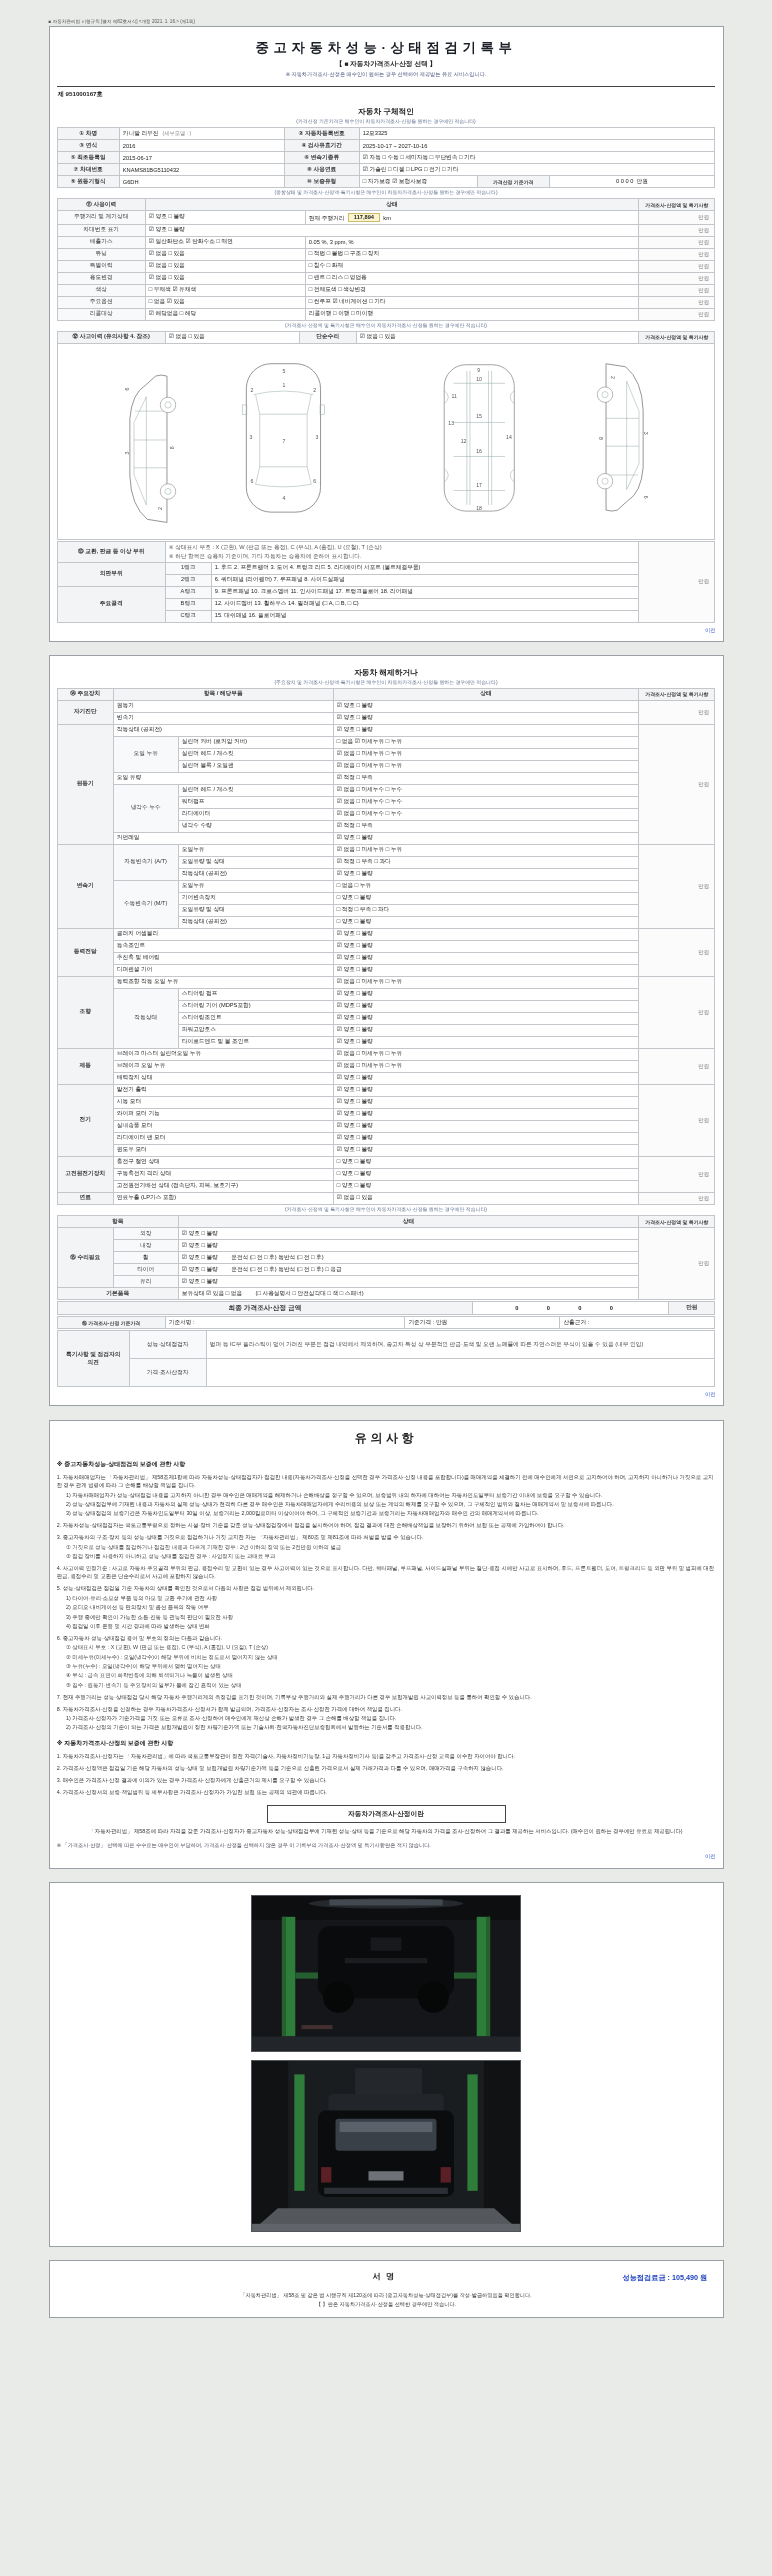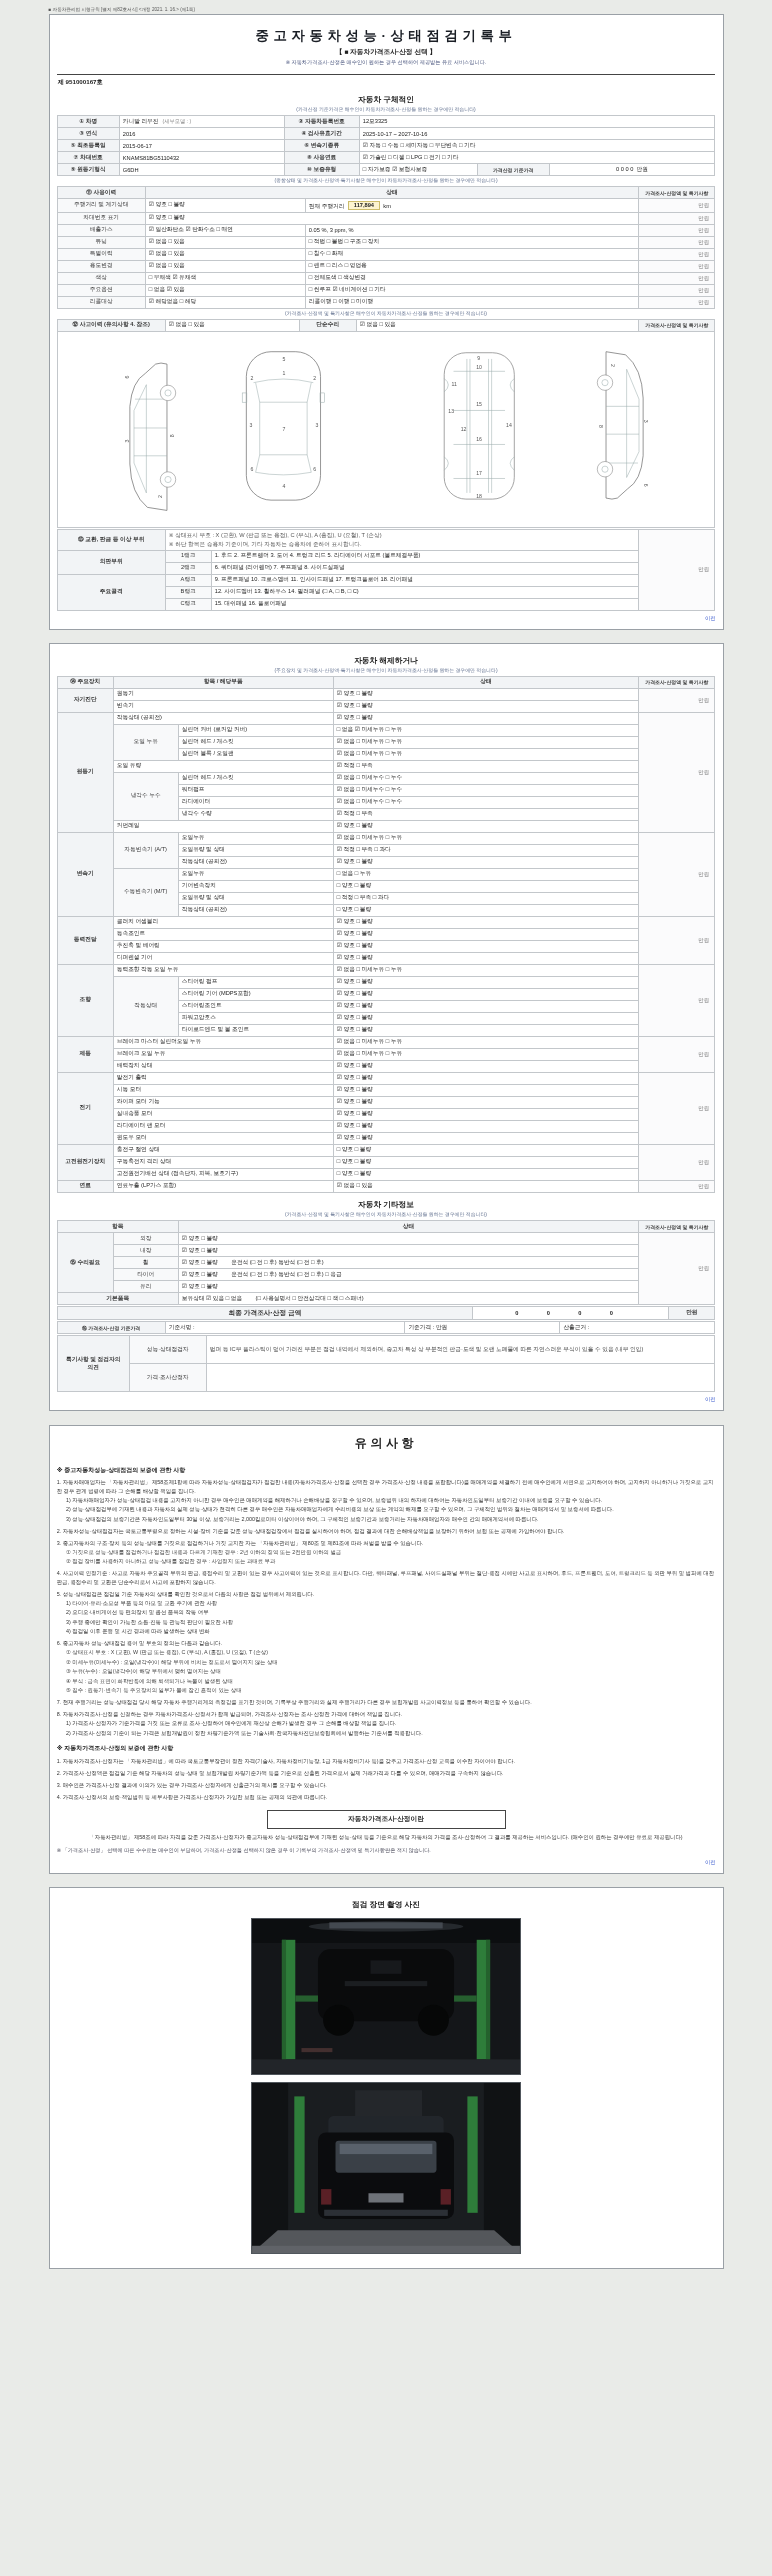"중고자동차성능·상태점검기록부" .page { margin: 4px auto -> 16px auto }
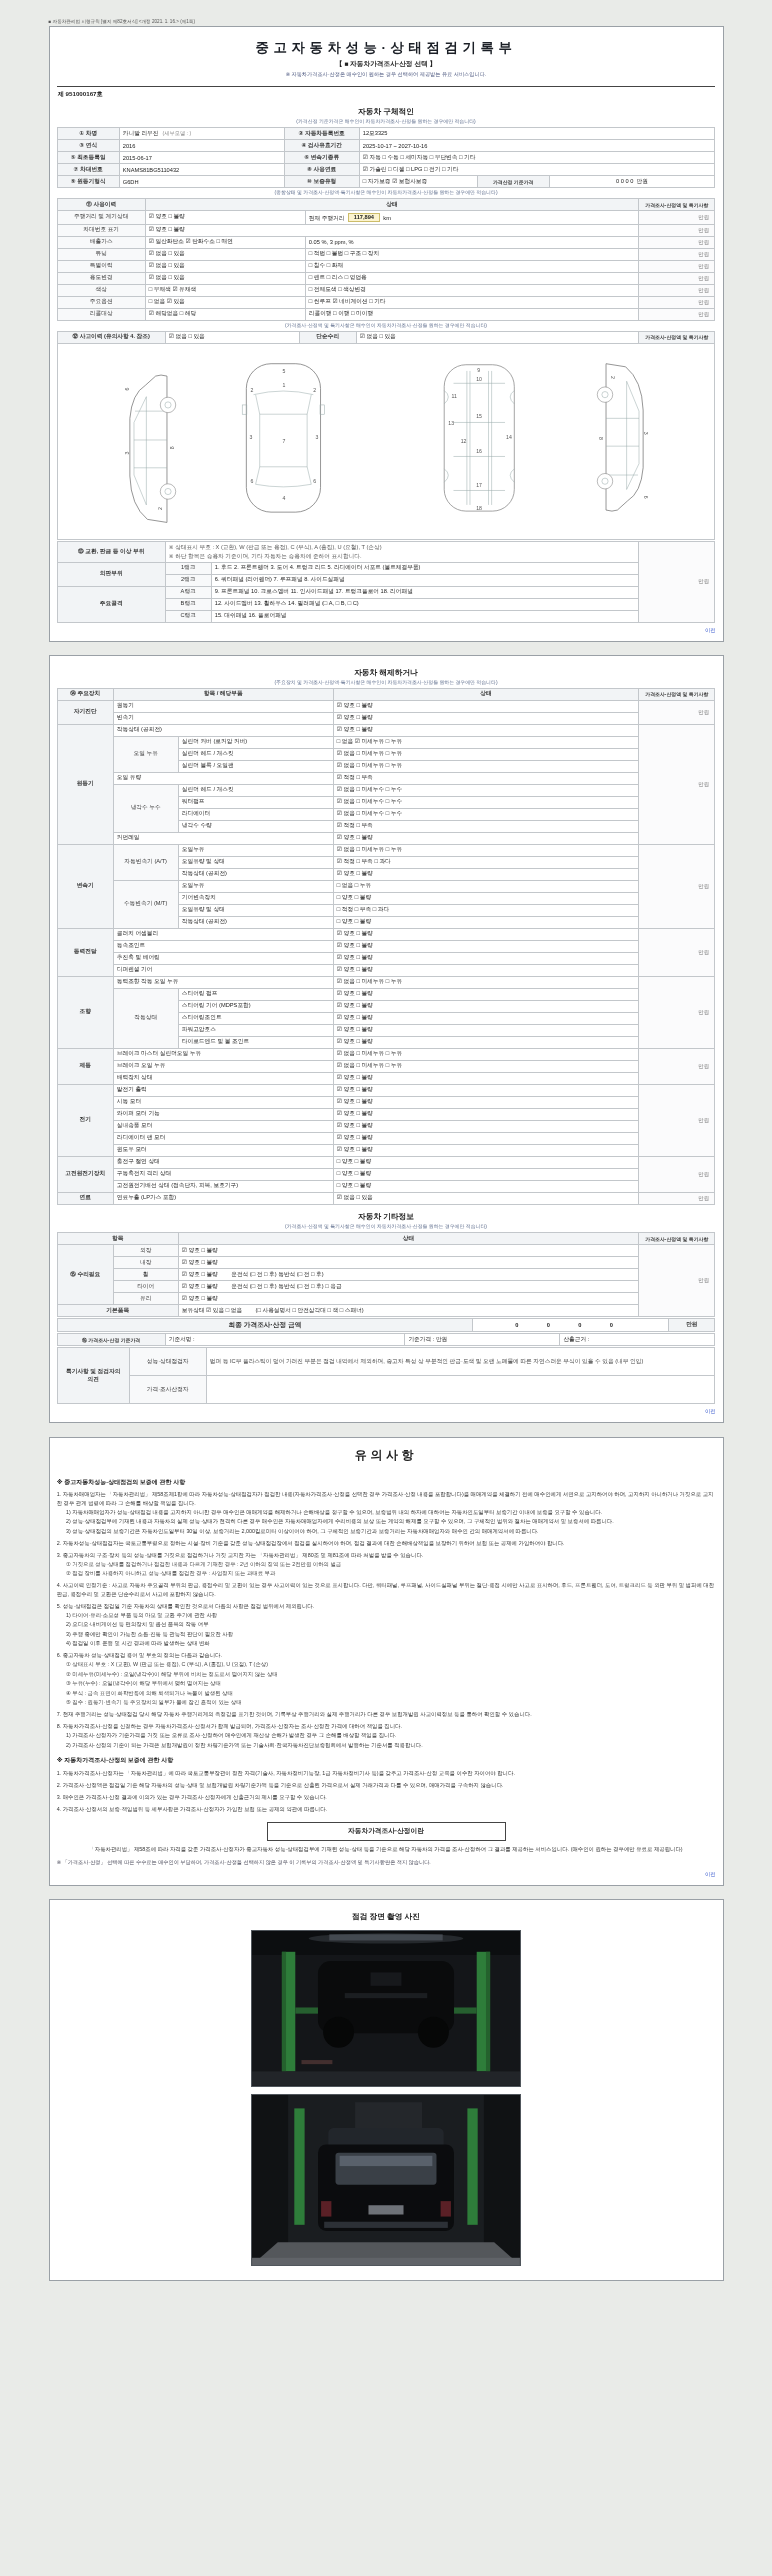"자동차 기타정보" div.sec-title { html: <div>자동차 기타정보</div> -> none }
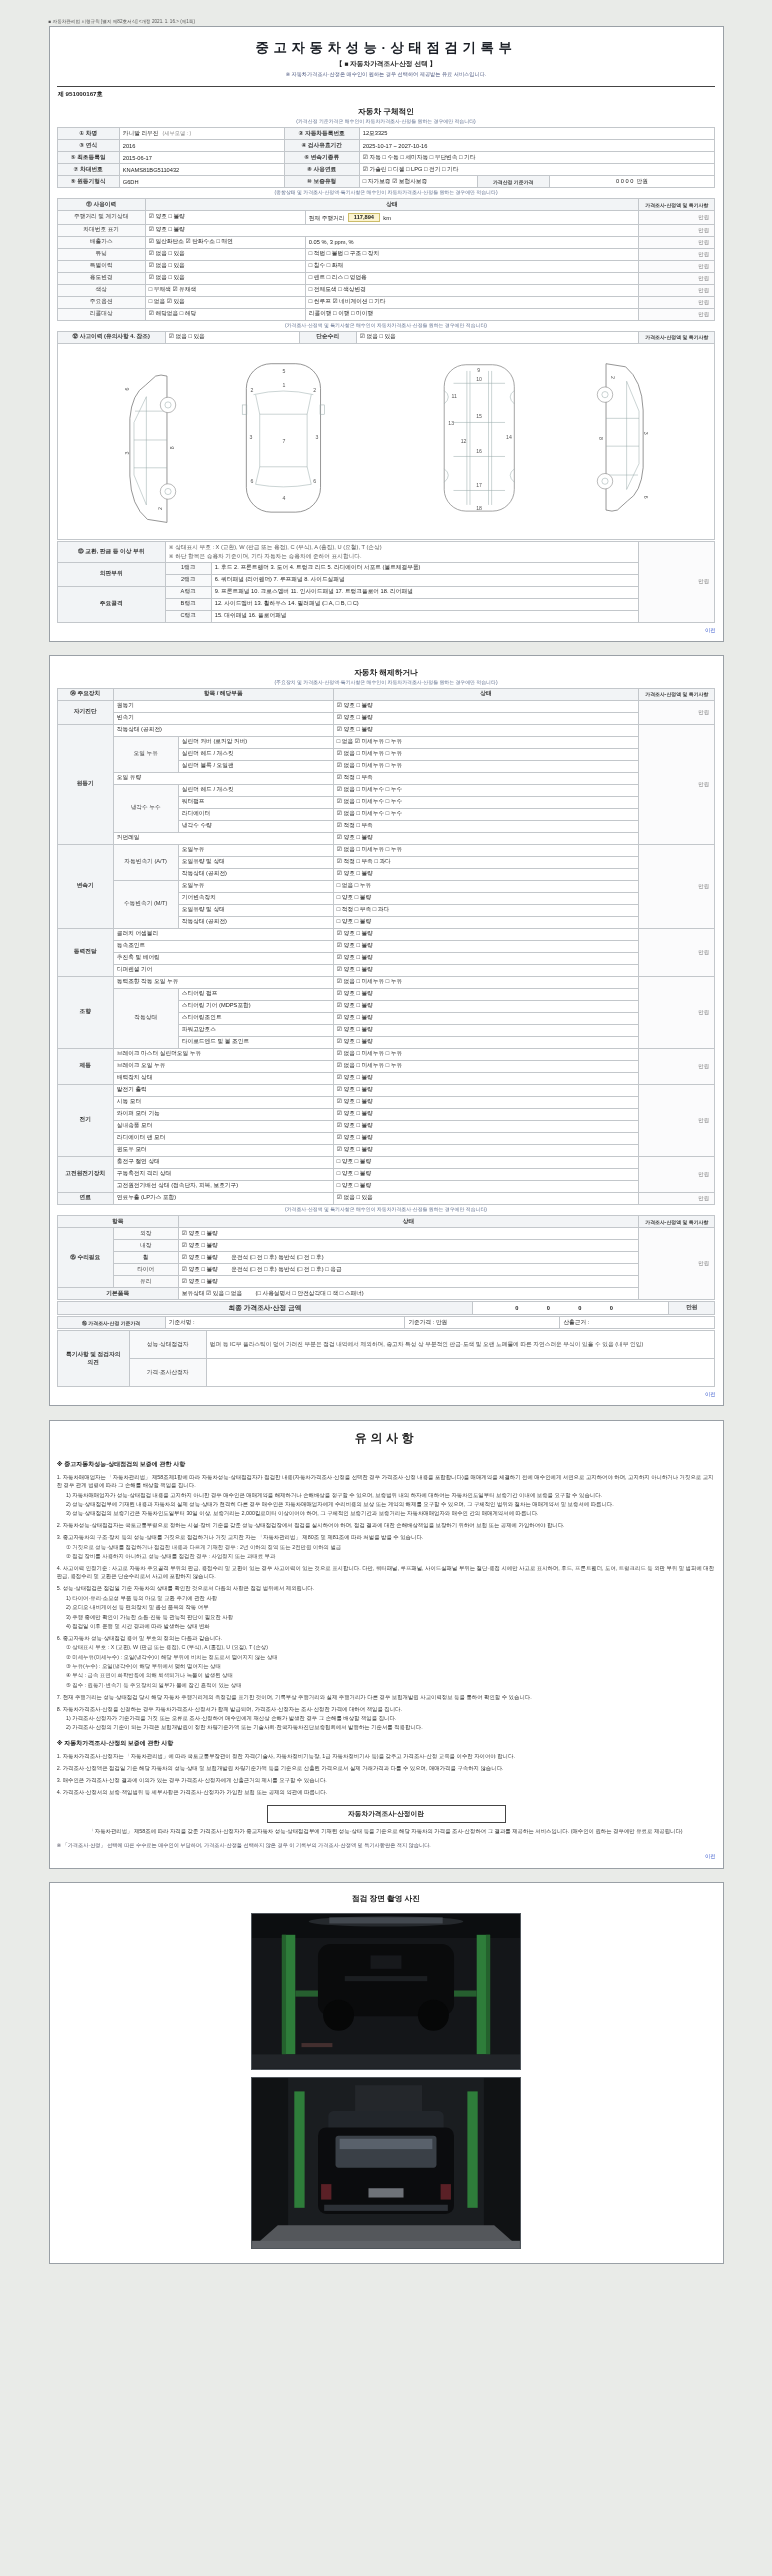"점검 장면 촬영 사진" div.sec-title { html: <div>점검 장면 촬영 사진</div> -> none }
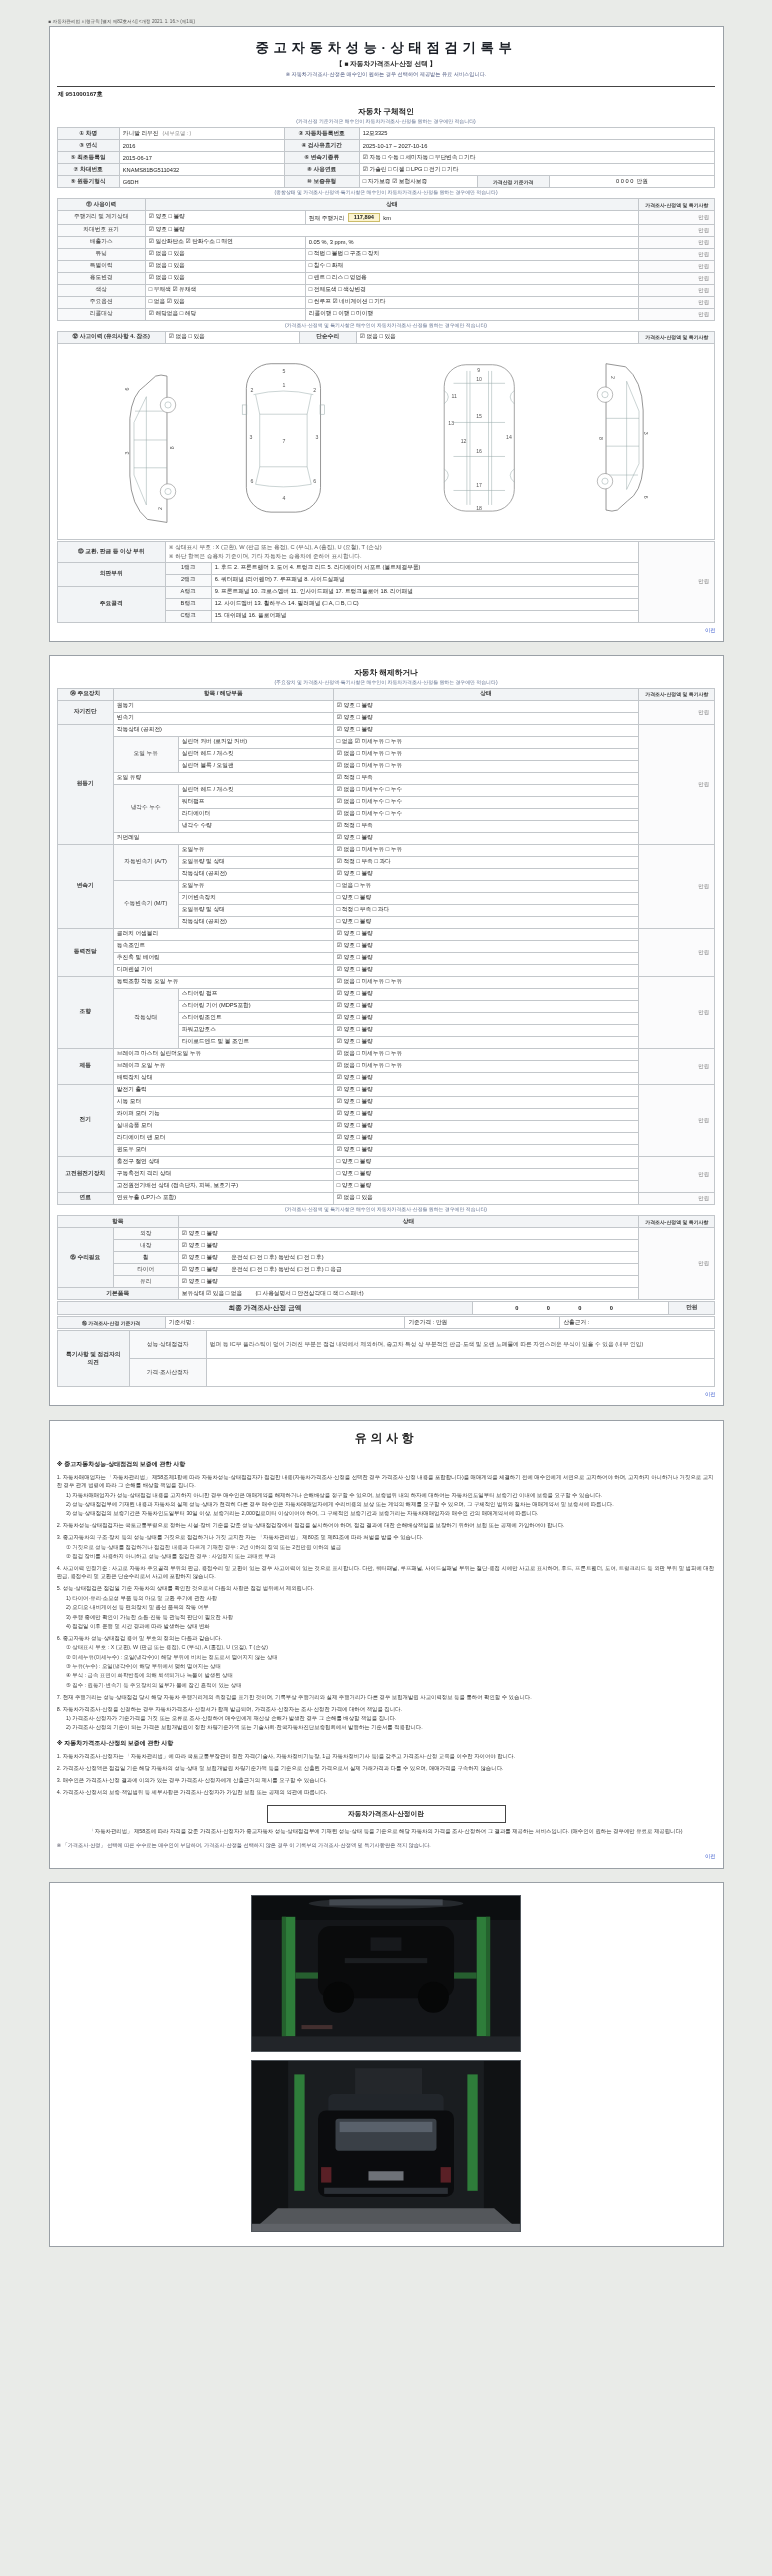"서명" div.panel { html: none -> <div> <div> <span>서명</span> <span><span>성능점검료금 :</span> <span>105,490</span> <span>원</span></span> </div> <div> <div>「자동차관리법」 제58조 및 같은 법 시행규칙 제120조에 따라 (중고자동차성능·상태점검부)를 작성·발급하였음을 확인합니다.</div> <div>【 】란은 자동차가격조사·산정을 선택한 경우에만 적습니다.</div> </div> </div> }
